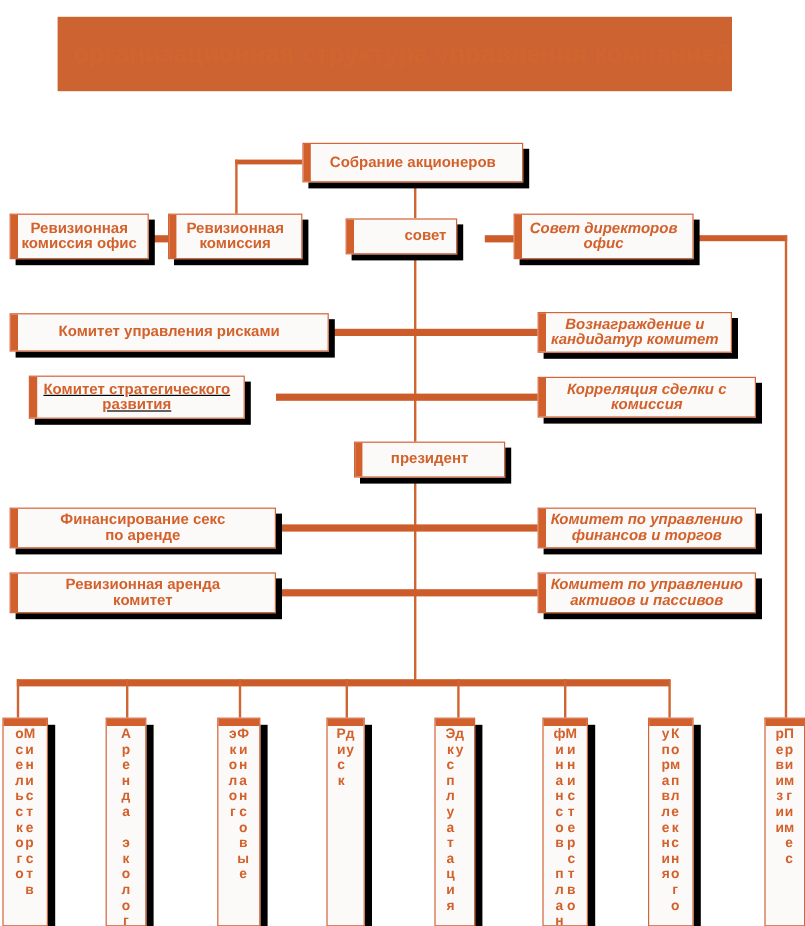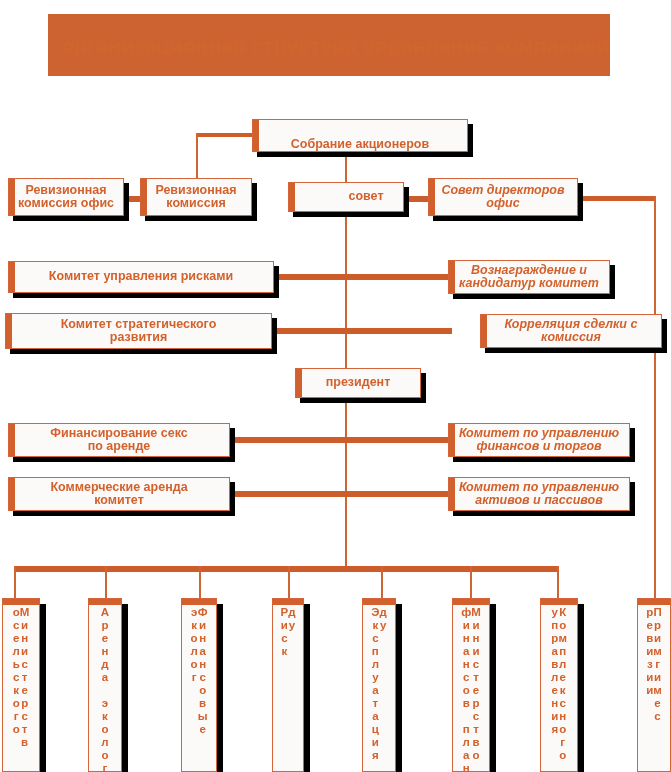"Собрание акционеров" div.node { align-items: flex-end -> none; width: 216px -> 184px }
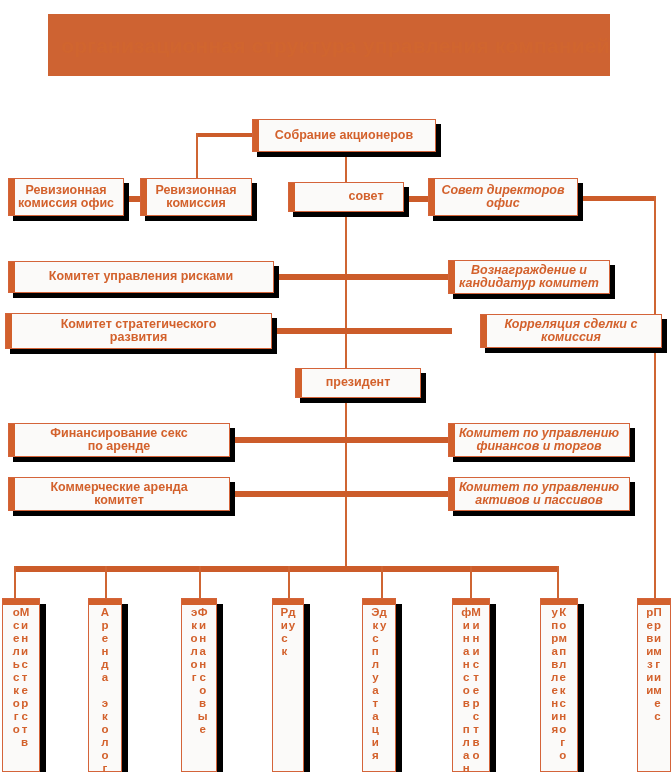"совет" div.node { width: 116px -> 93px }
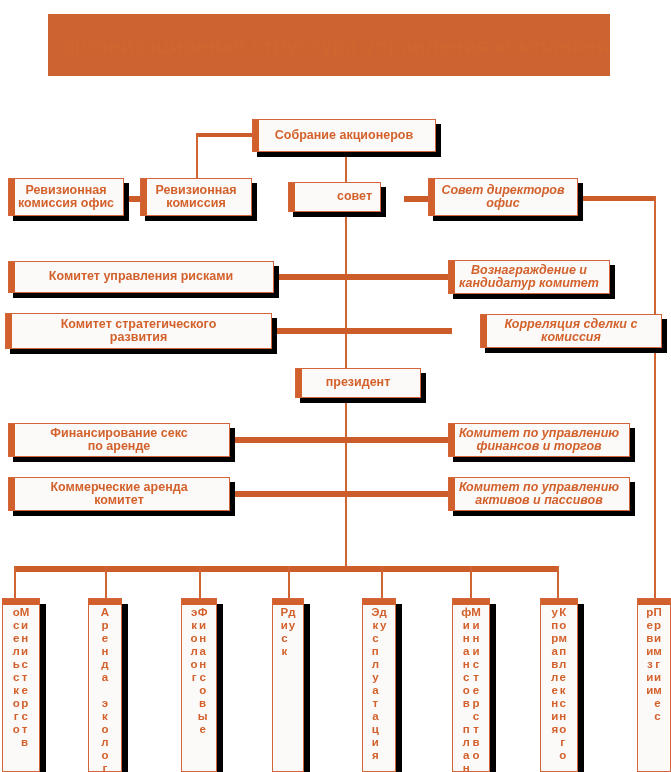"Комитет стратегического" div.node { left: 5px -> 24px; text-decoration: none -> underline; width: 267px -> 180px }
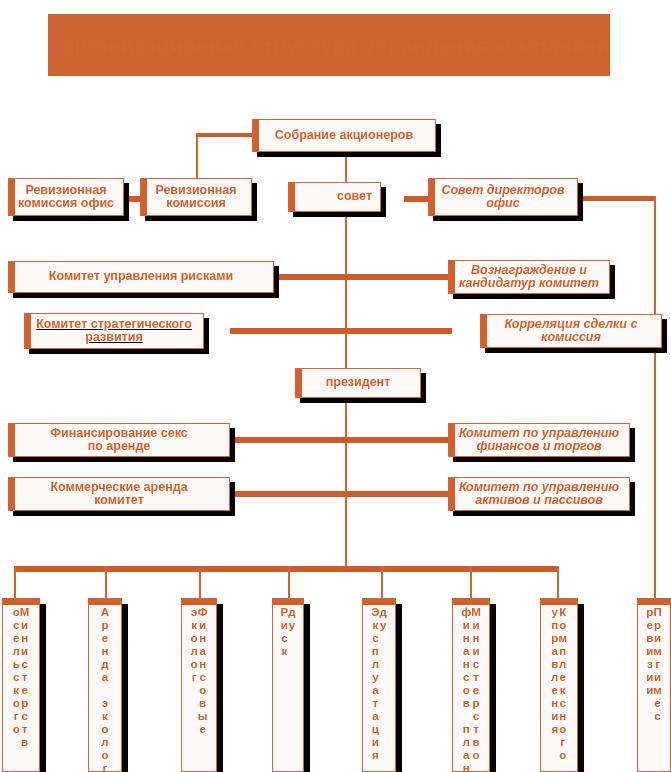"Корреляция сделки с" div.node { margin-left: 32px -> none }
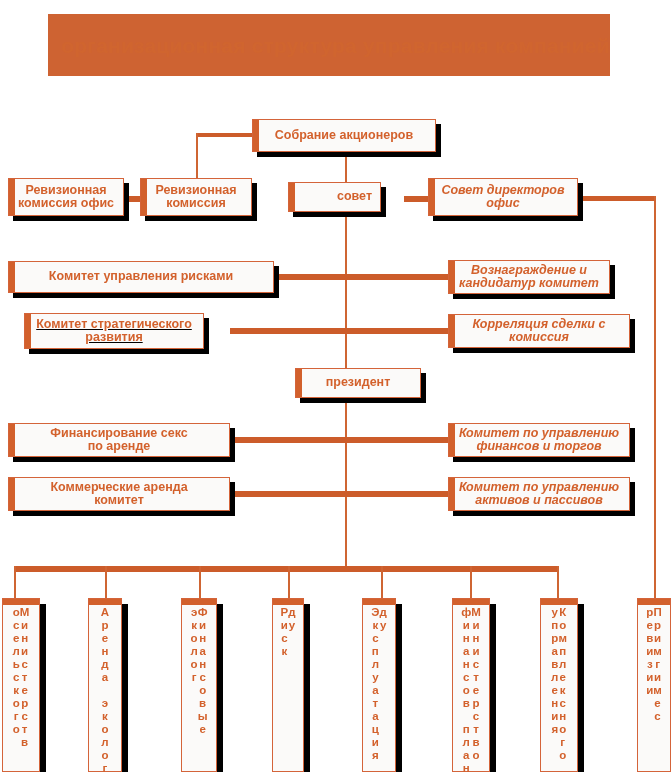"Коммерческие аренда" span.lbl { text: Коммерческие -> Ревизионная }
